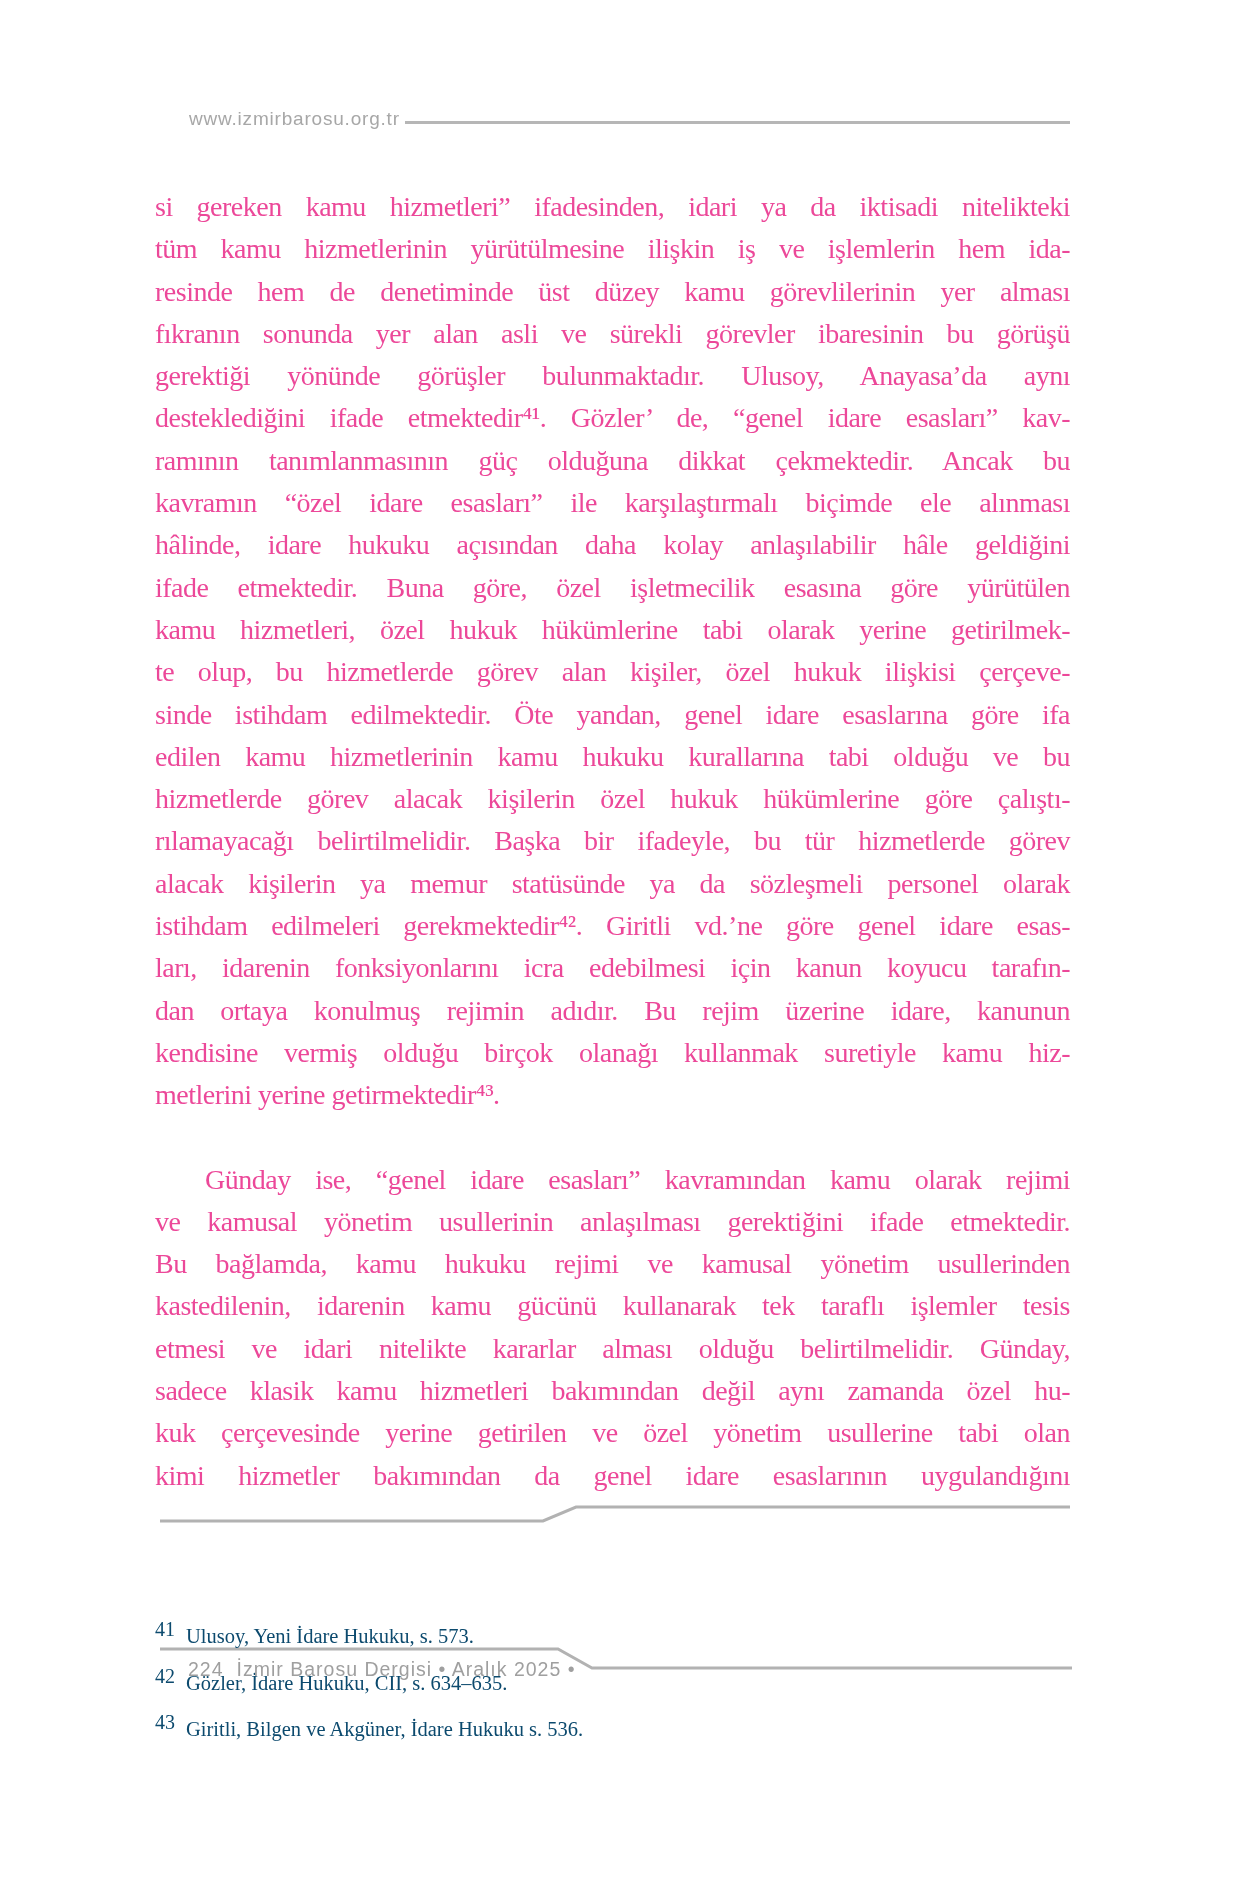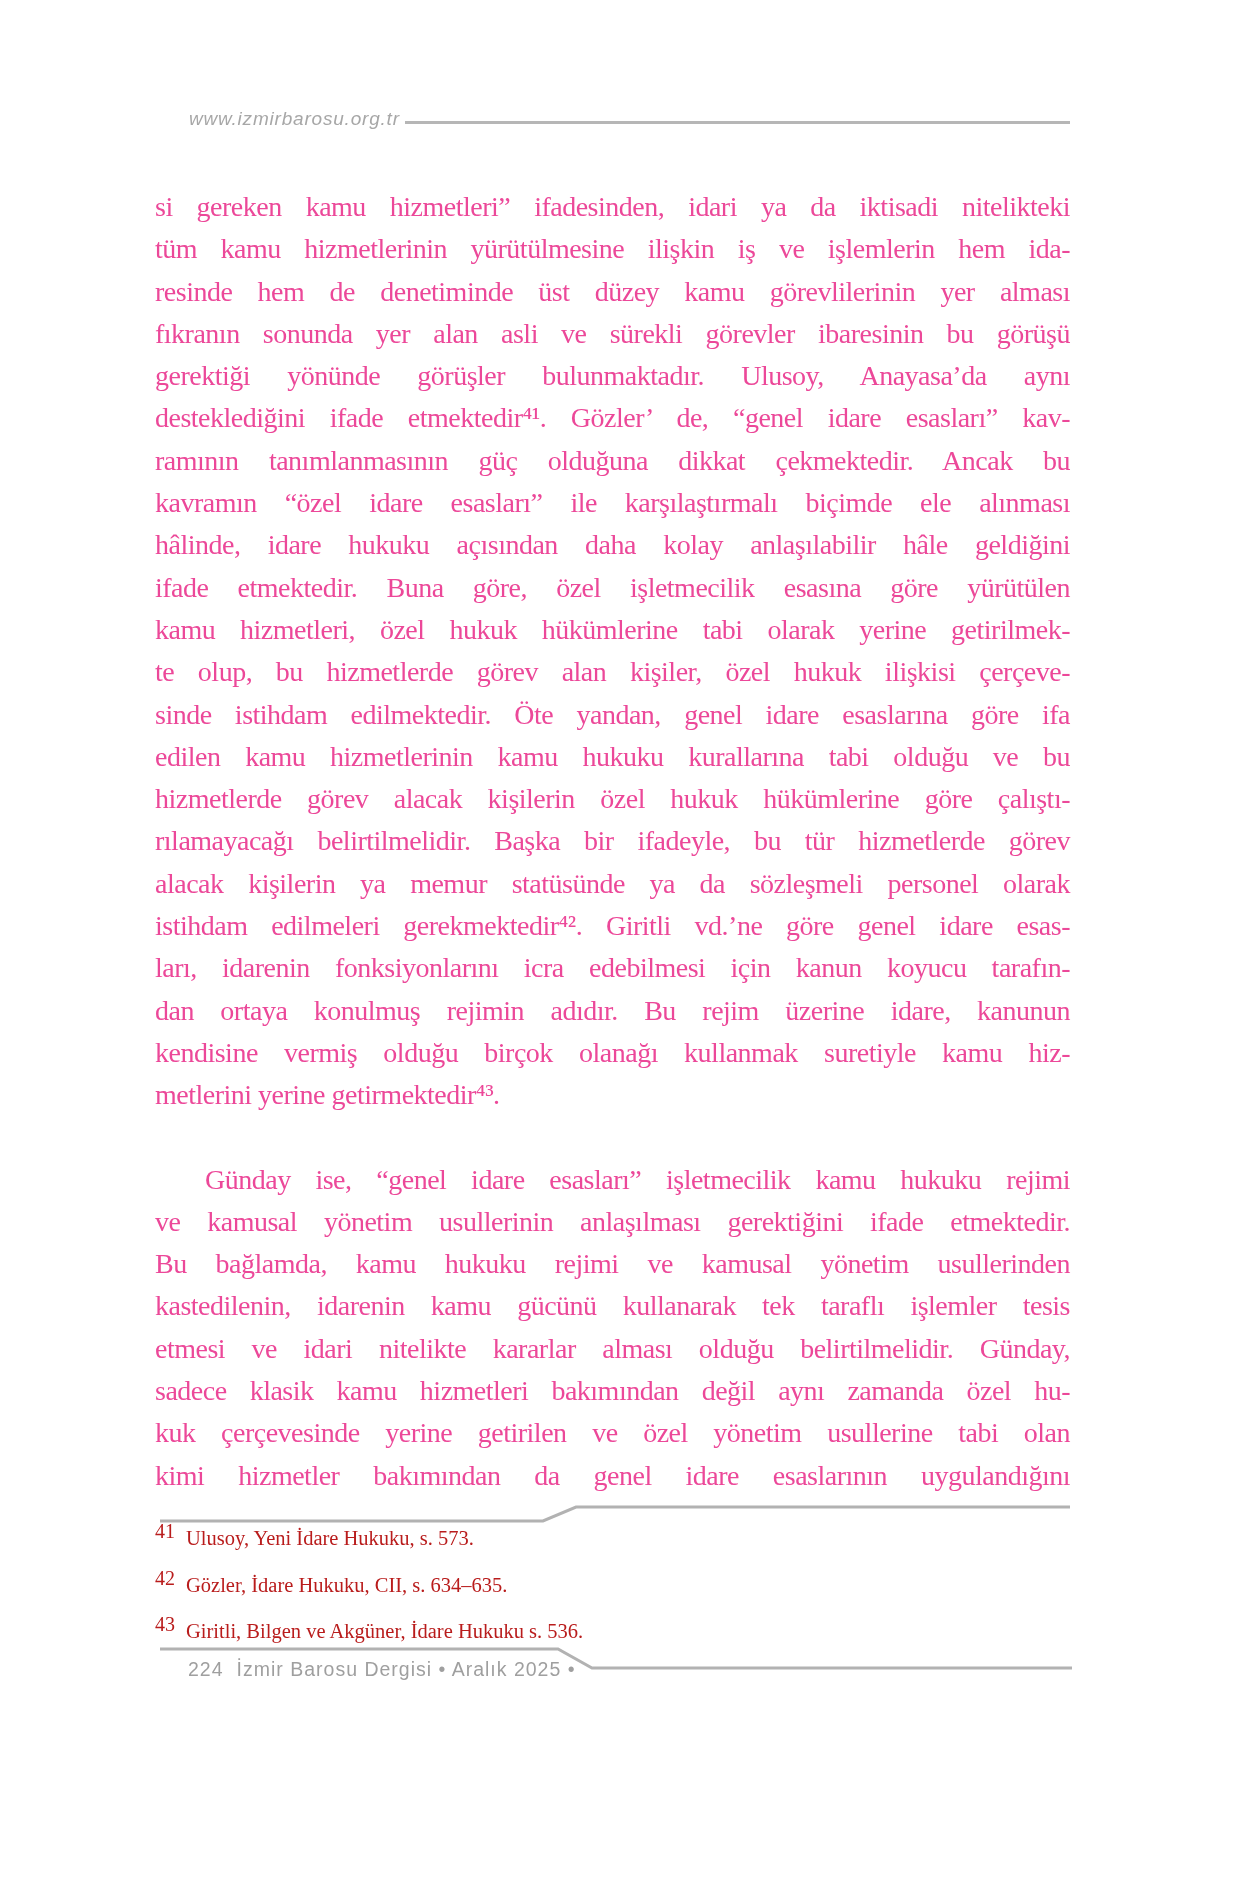"www.izmirbarosu.org.tr" .header { font-style: italic -> none }
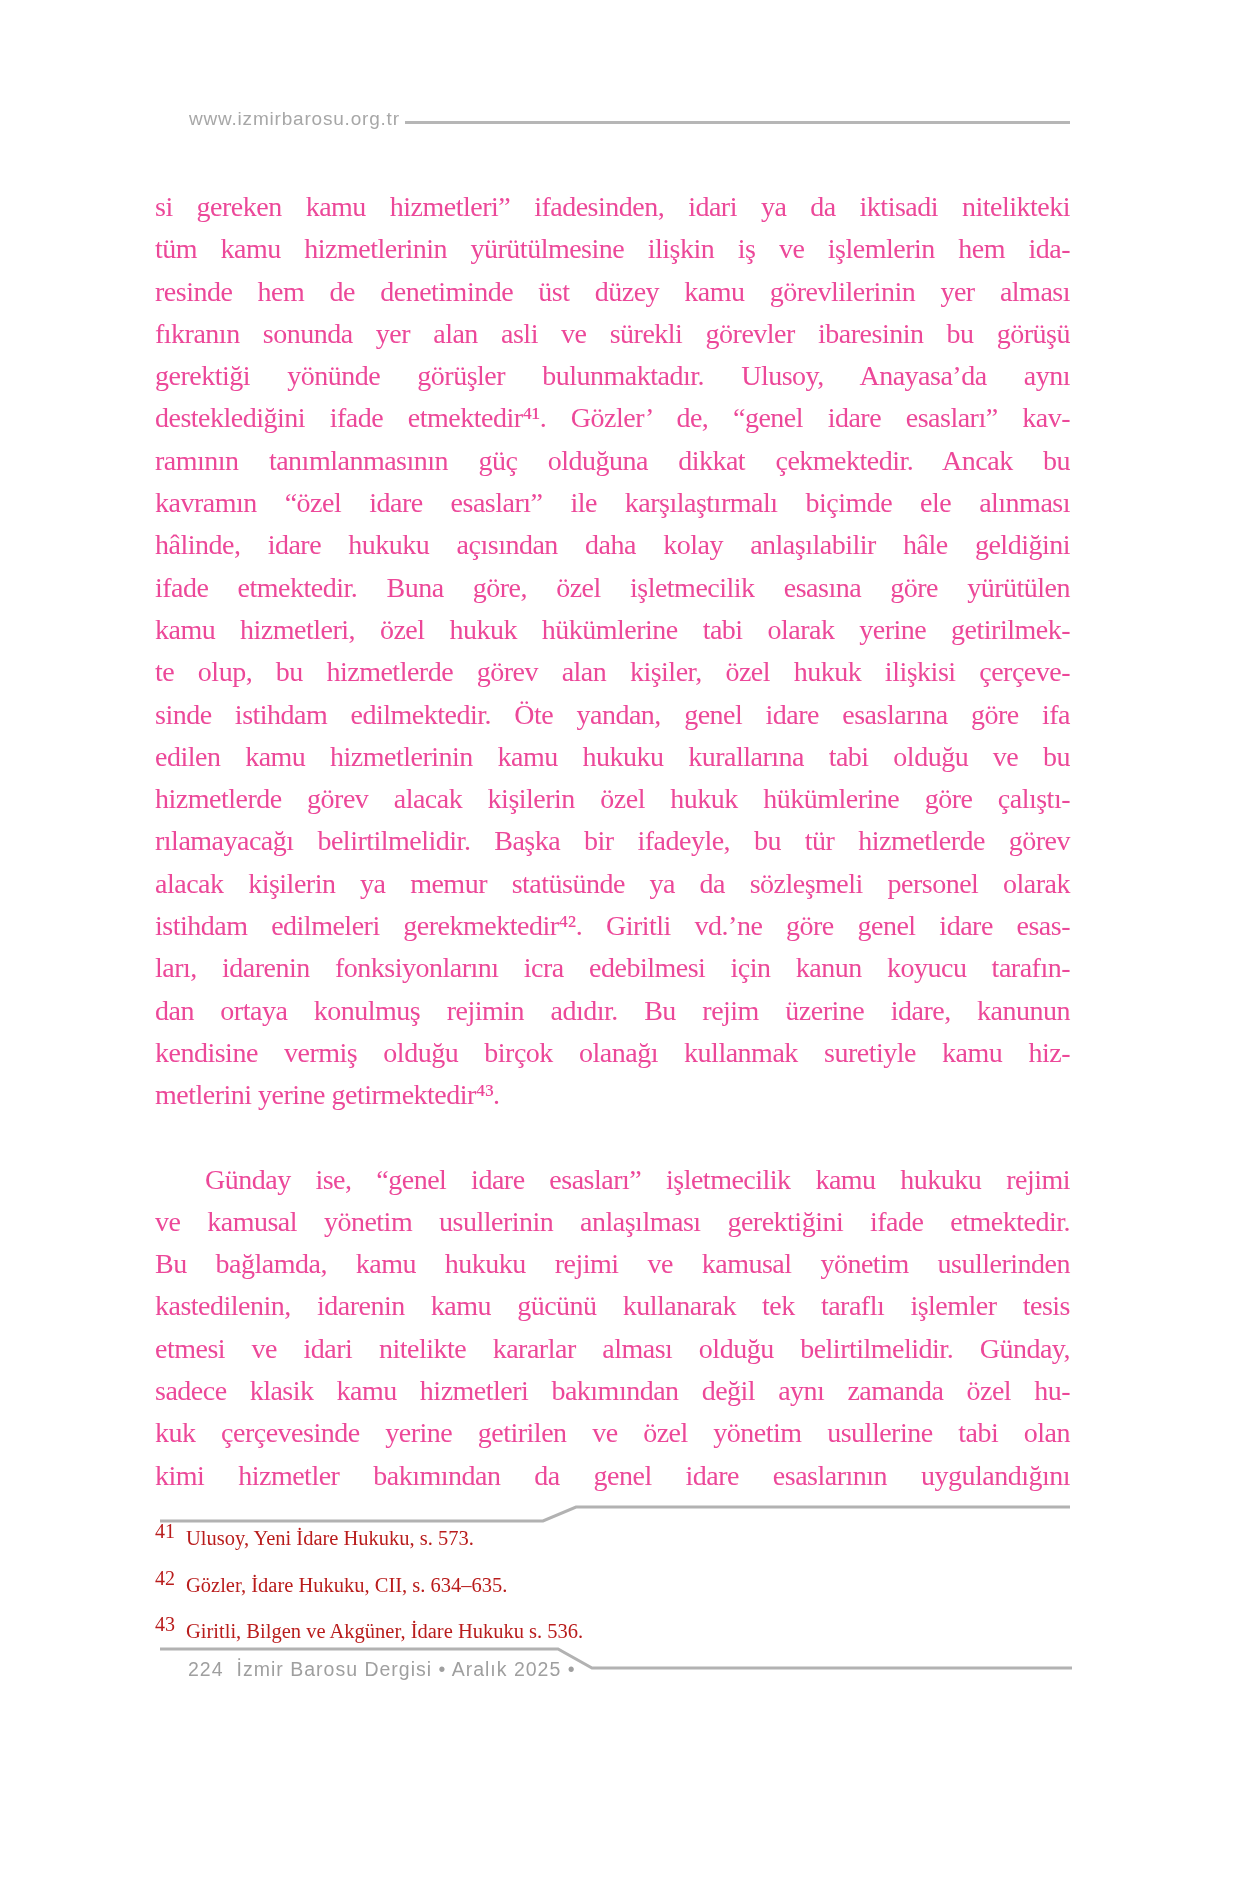"Günday ise, “genel idare esasları”" div.line { text: işletmecilik kamu hukuku -> kavramından kamu olarak }
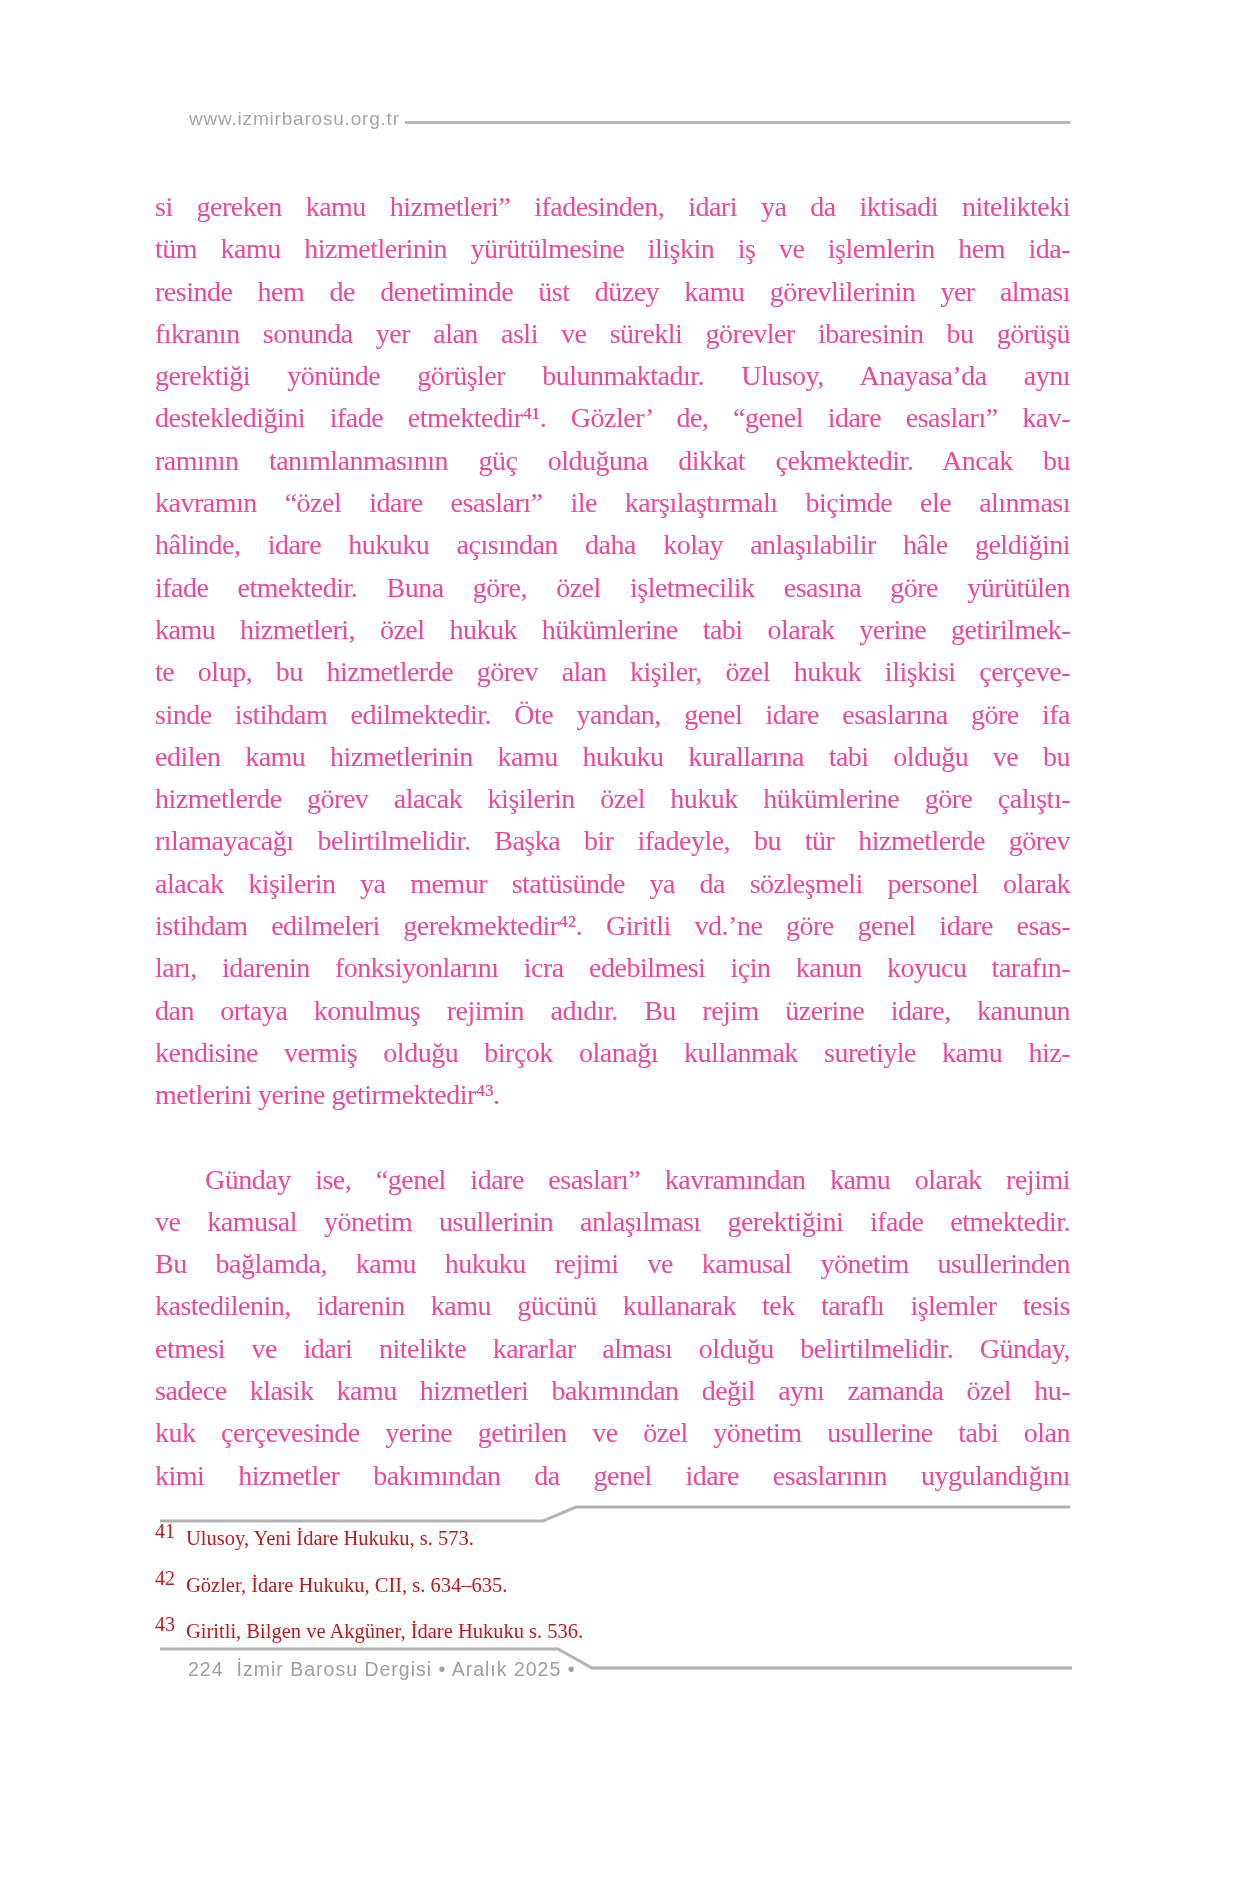"41 Ulusoy, Yeni İdare Hukuku," .footnotes { color: #b91c1c -> #0c4a6e; top: 1512px -> 1610px }
